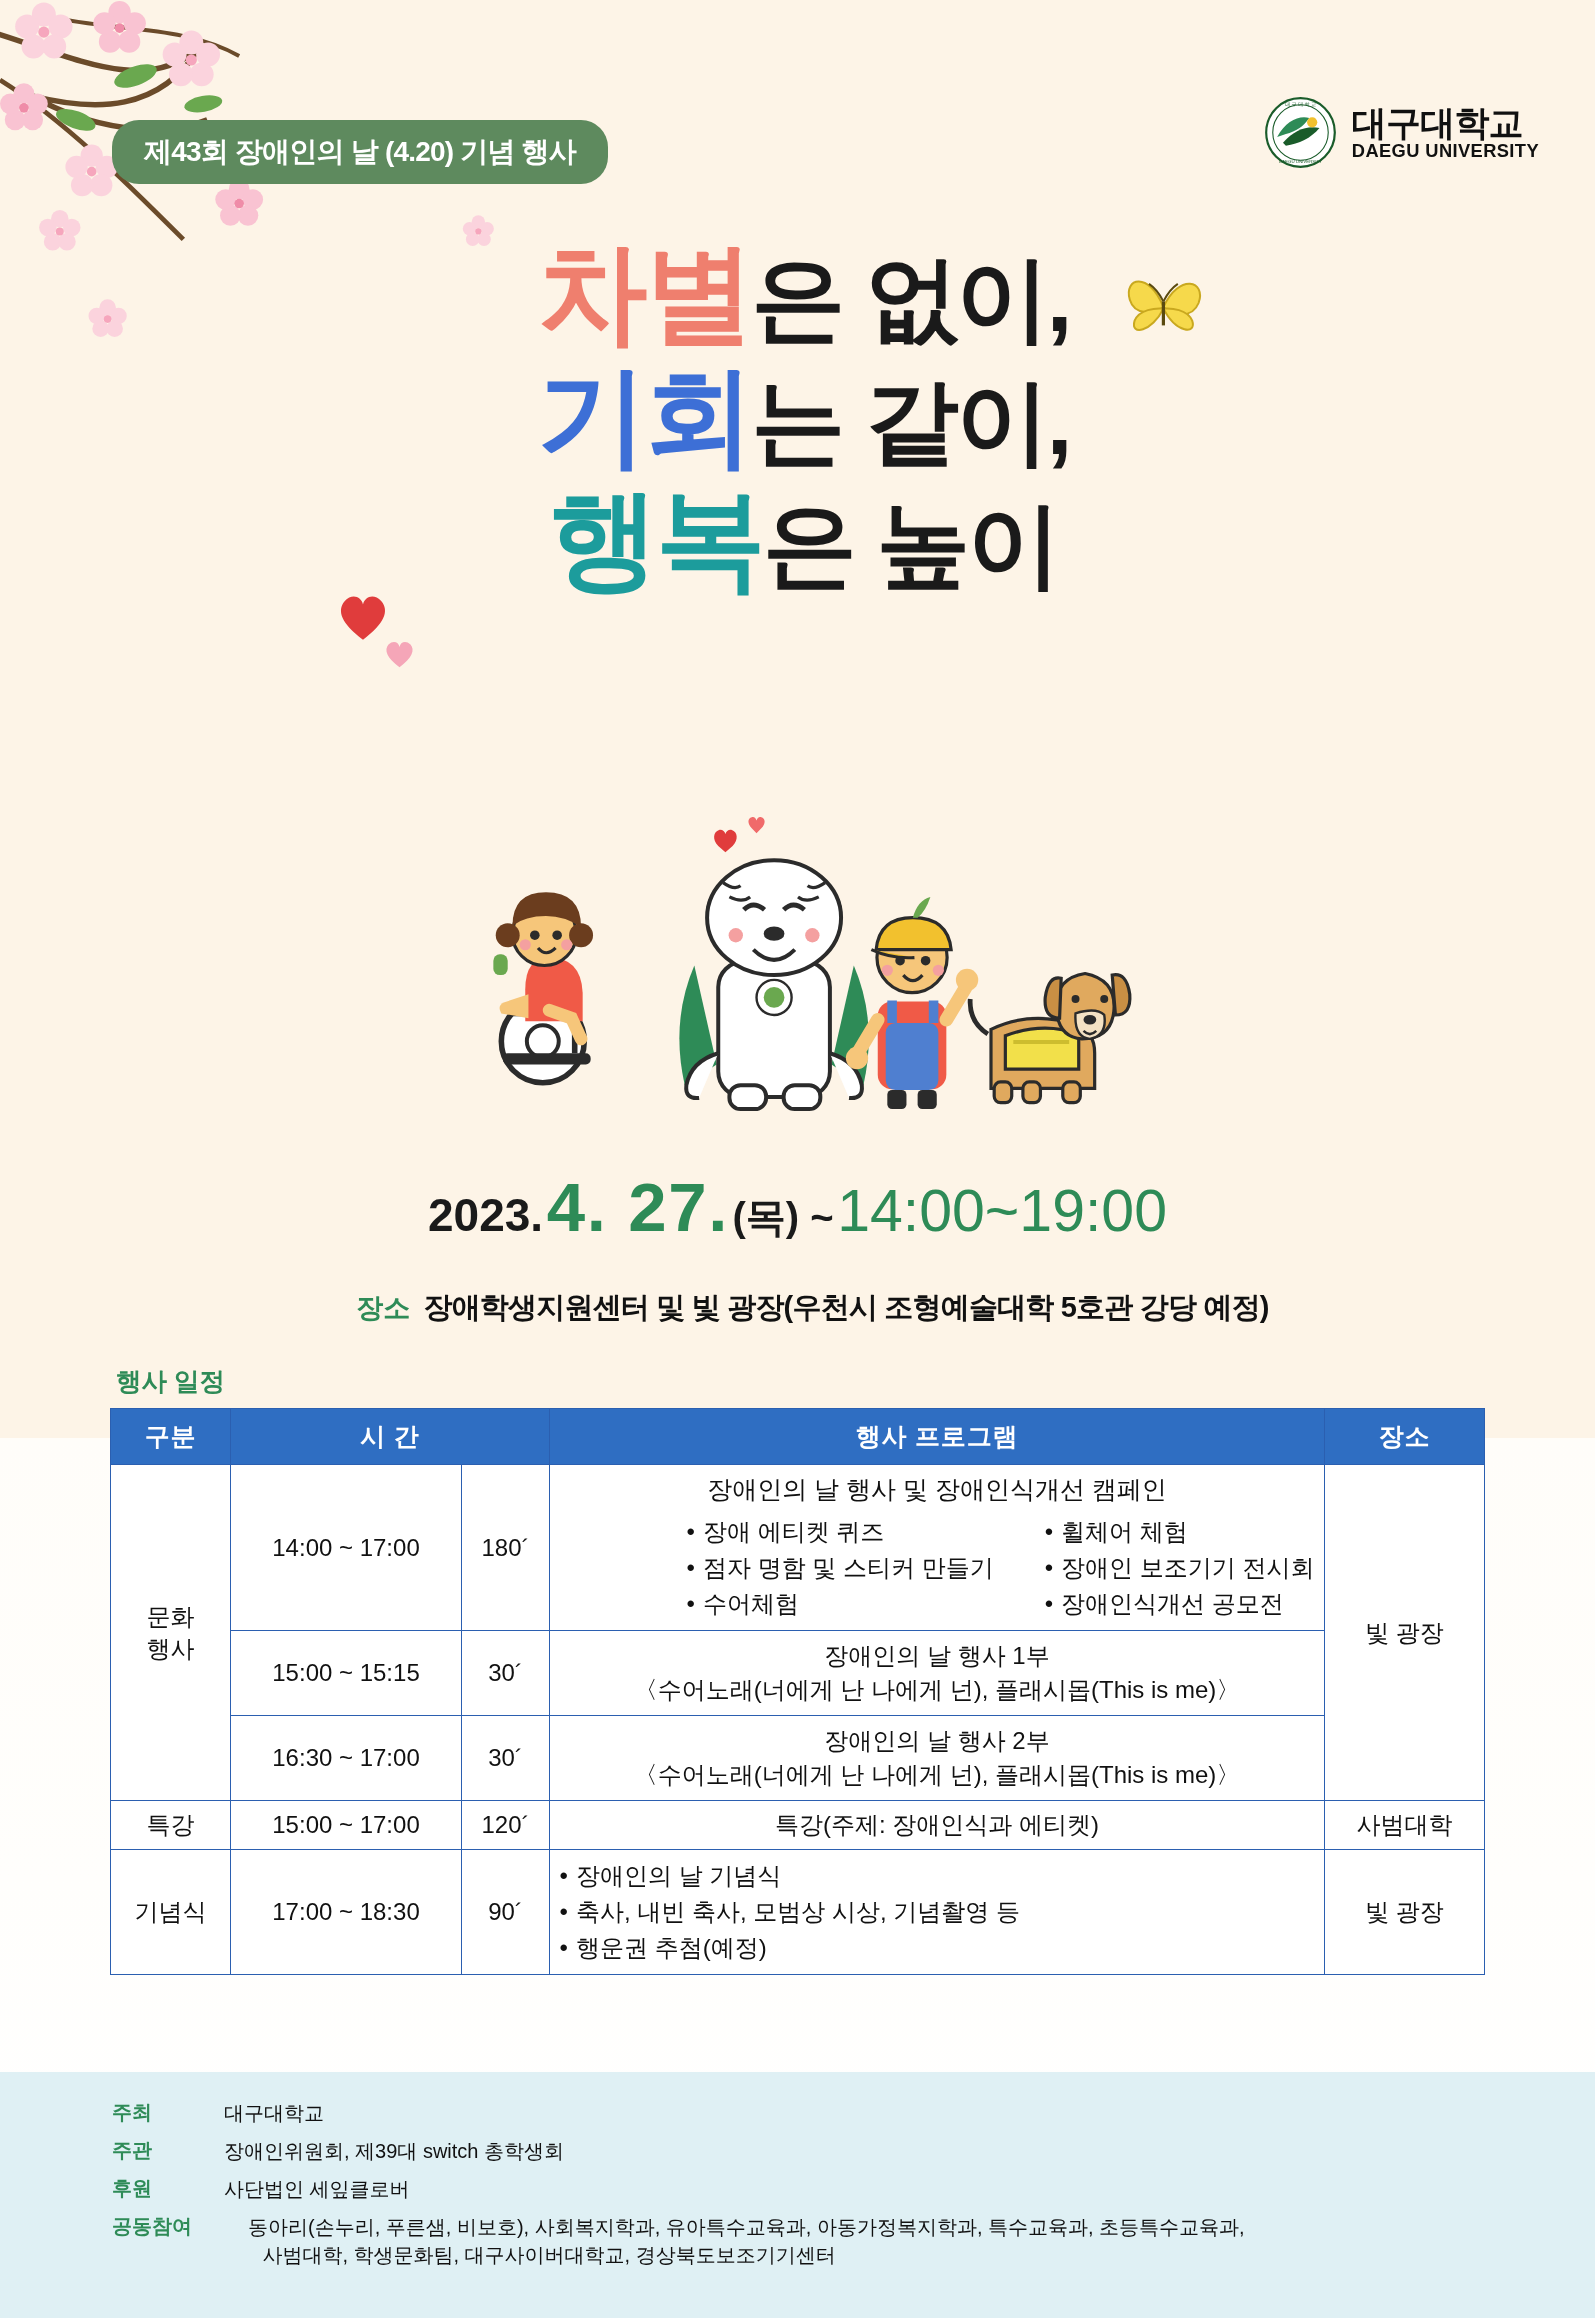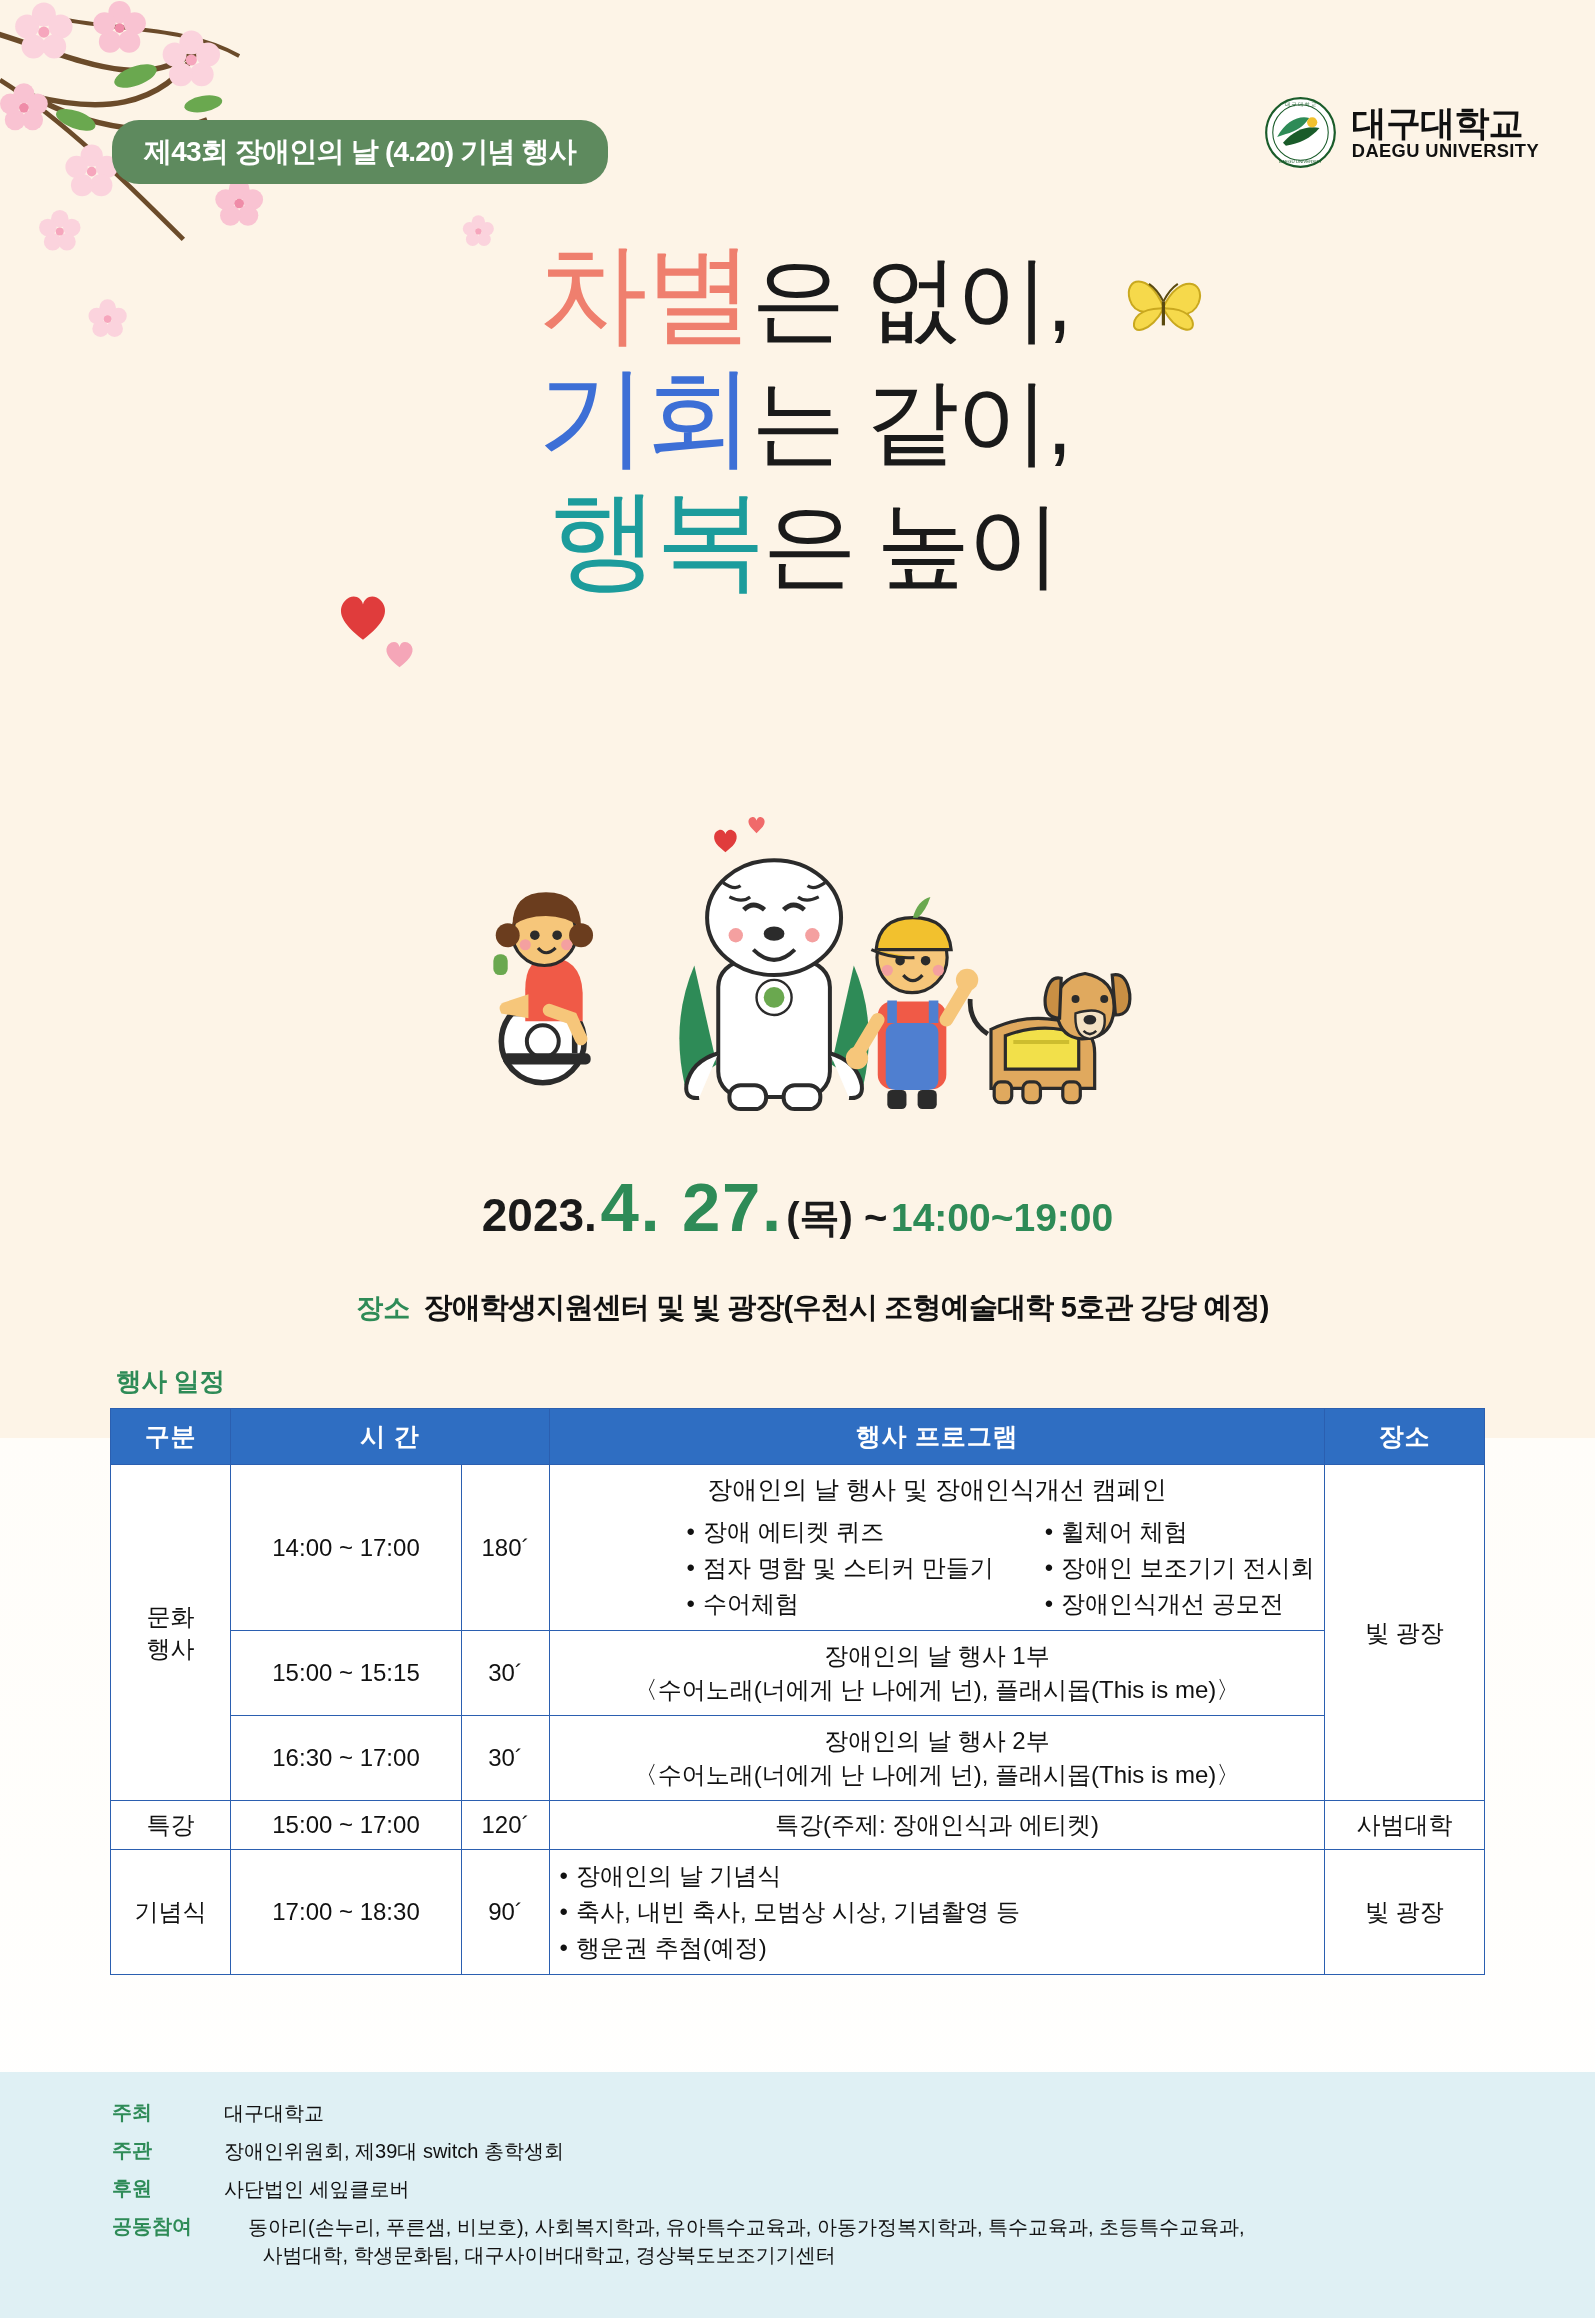"차별은 없이," .hl-line { font-weight: normal -> bold }
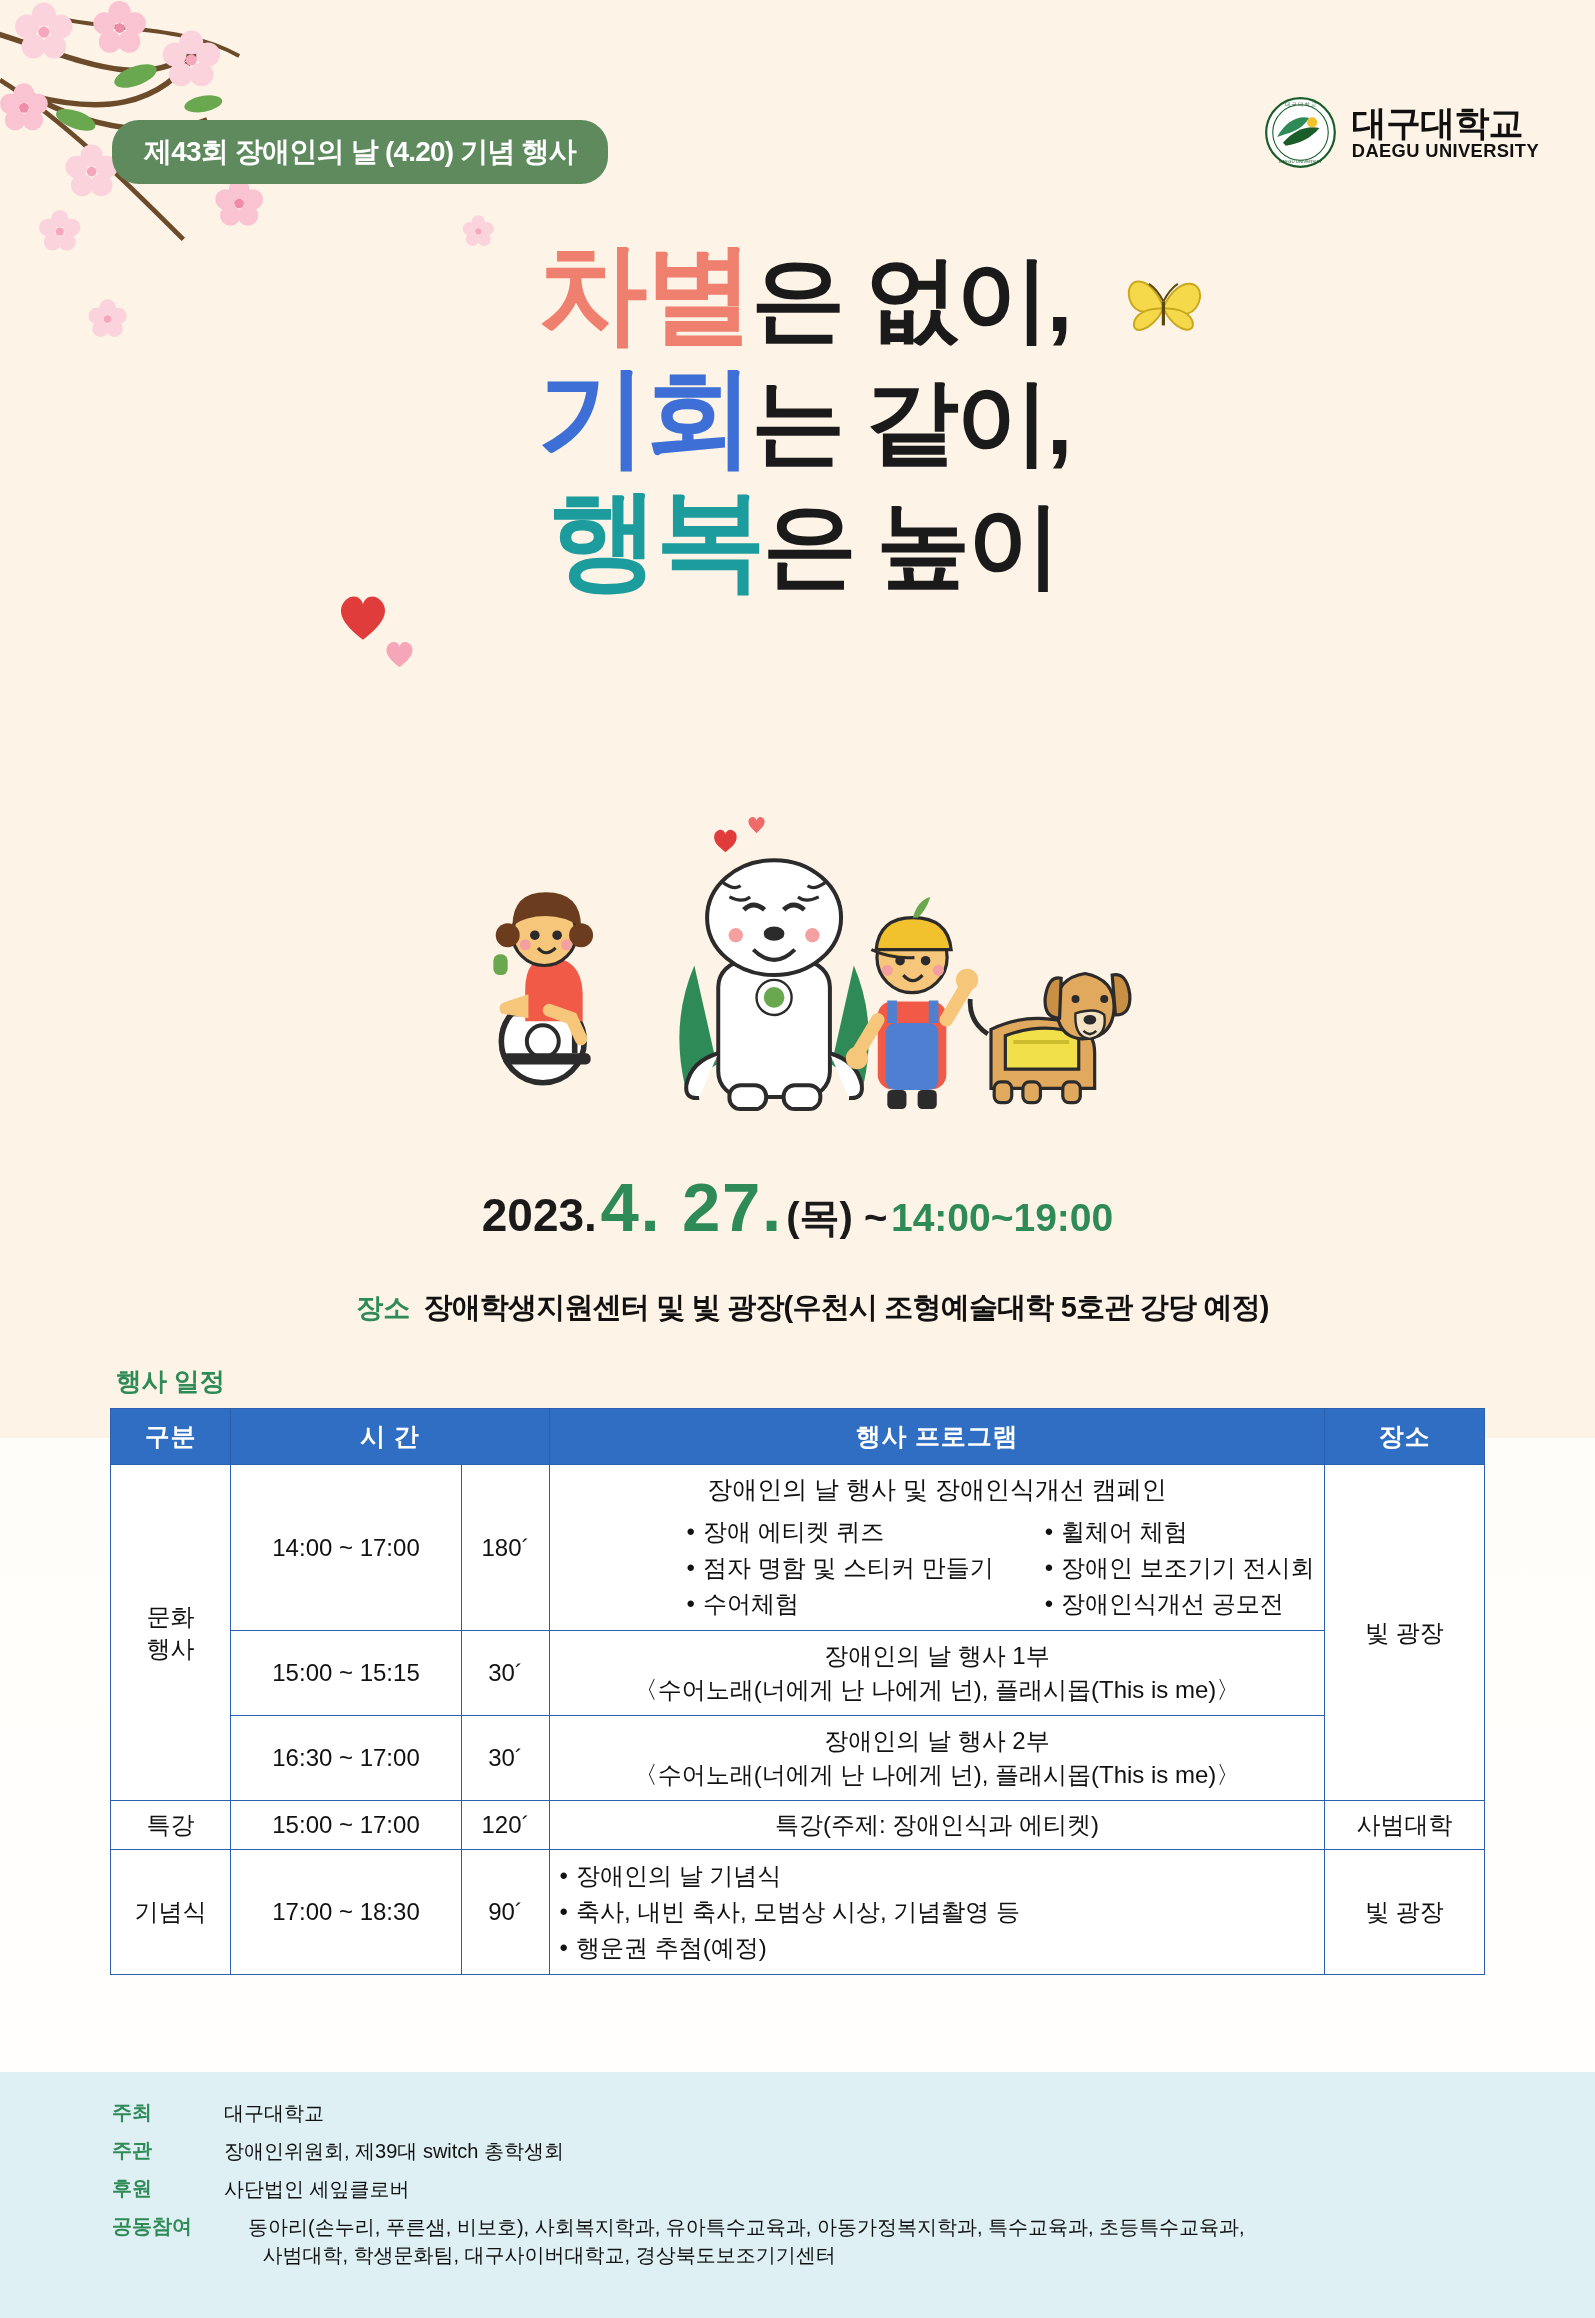"14:00~19:00" .dateline .tm { font-size: 39px -> 59px; font-weight: bold -> normal }
